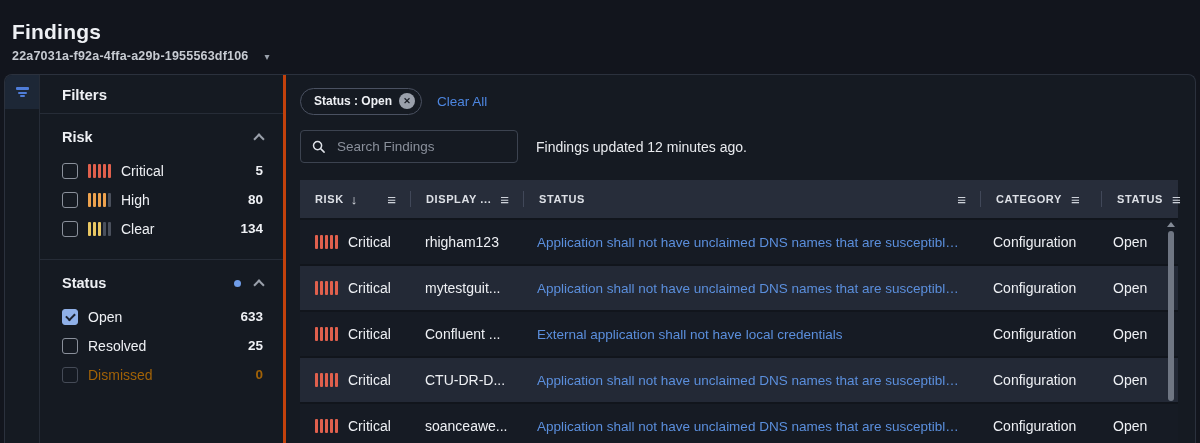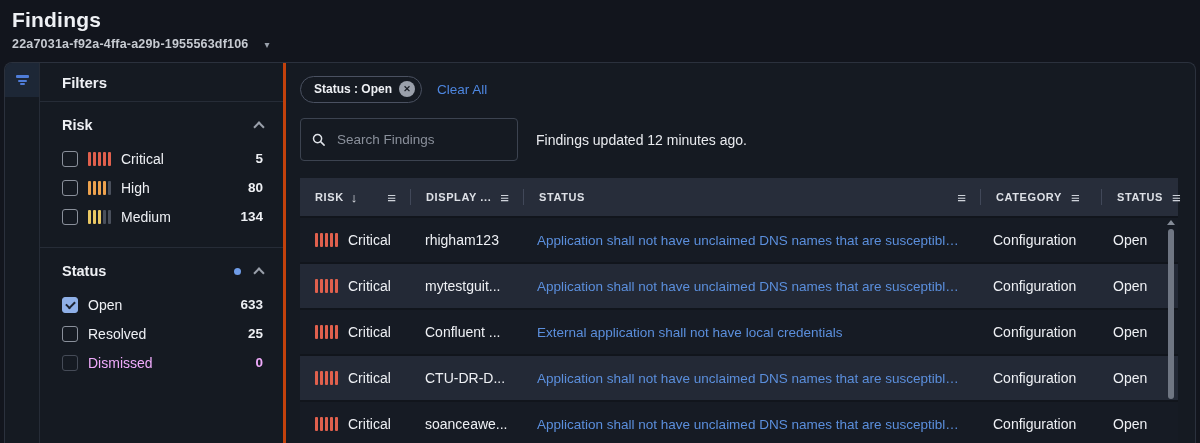"Findings" .top-header { margin-top: none -> 12px }
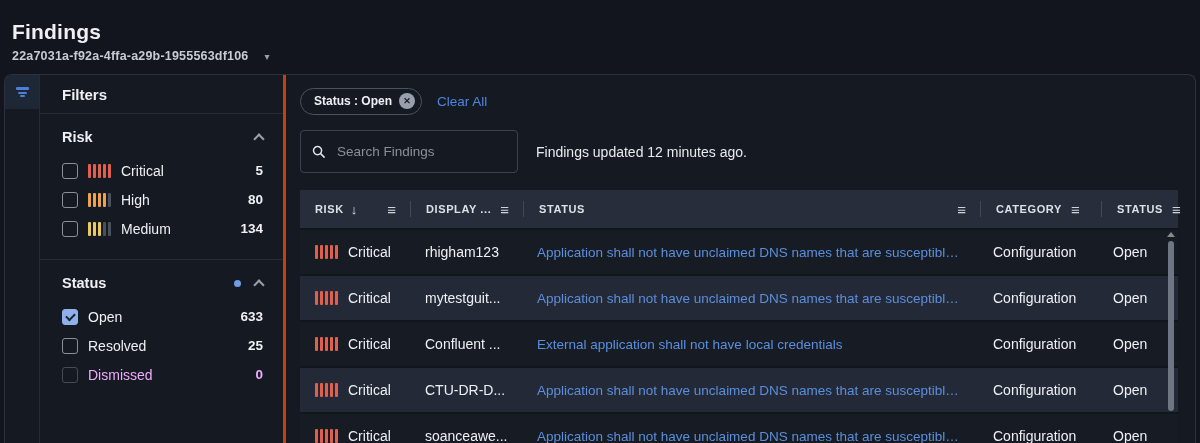"Search Findings" .searchbox { height: 43px -> 33px }
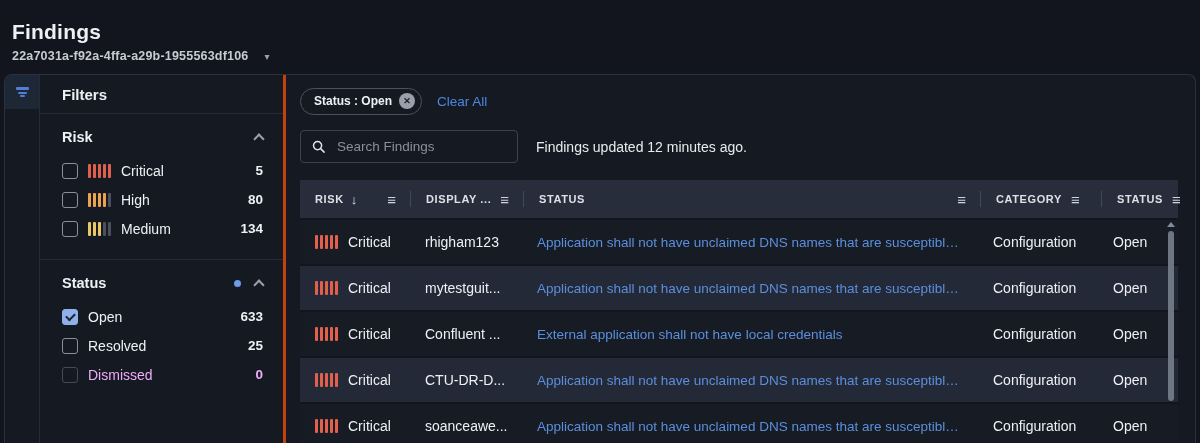"Medium" span.fitem-label { text: Medium -> Clear }
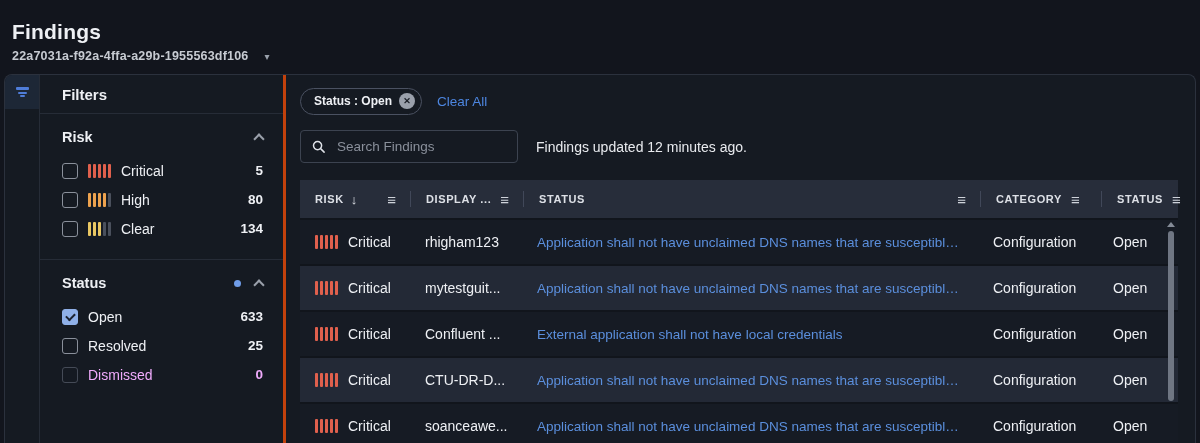"Dismissed" .fitem.disabled .fitem-label, .fitem.disabled .fitem-count { color: #f0abfc -> #a16207 }
